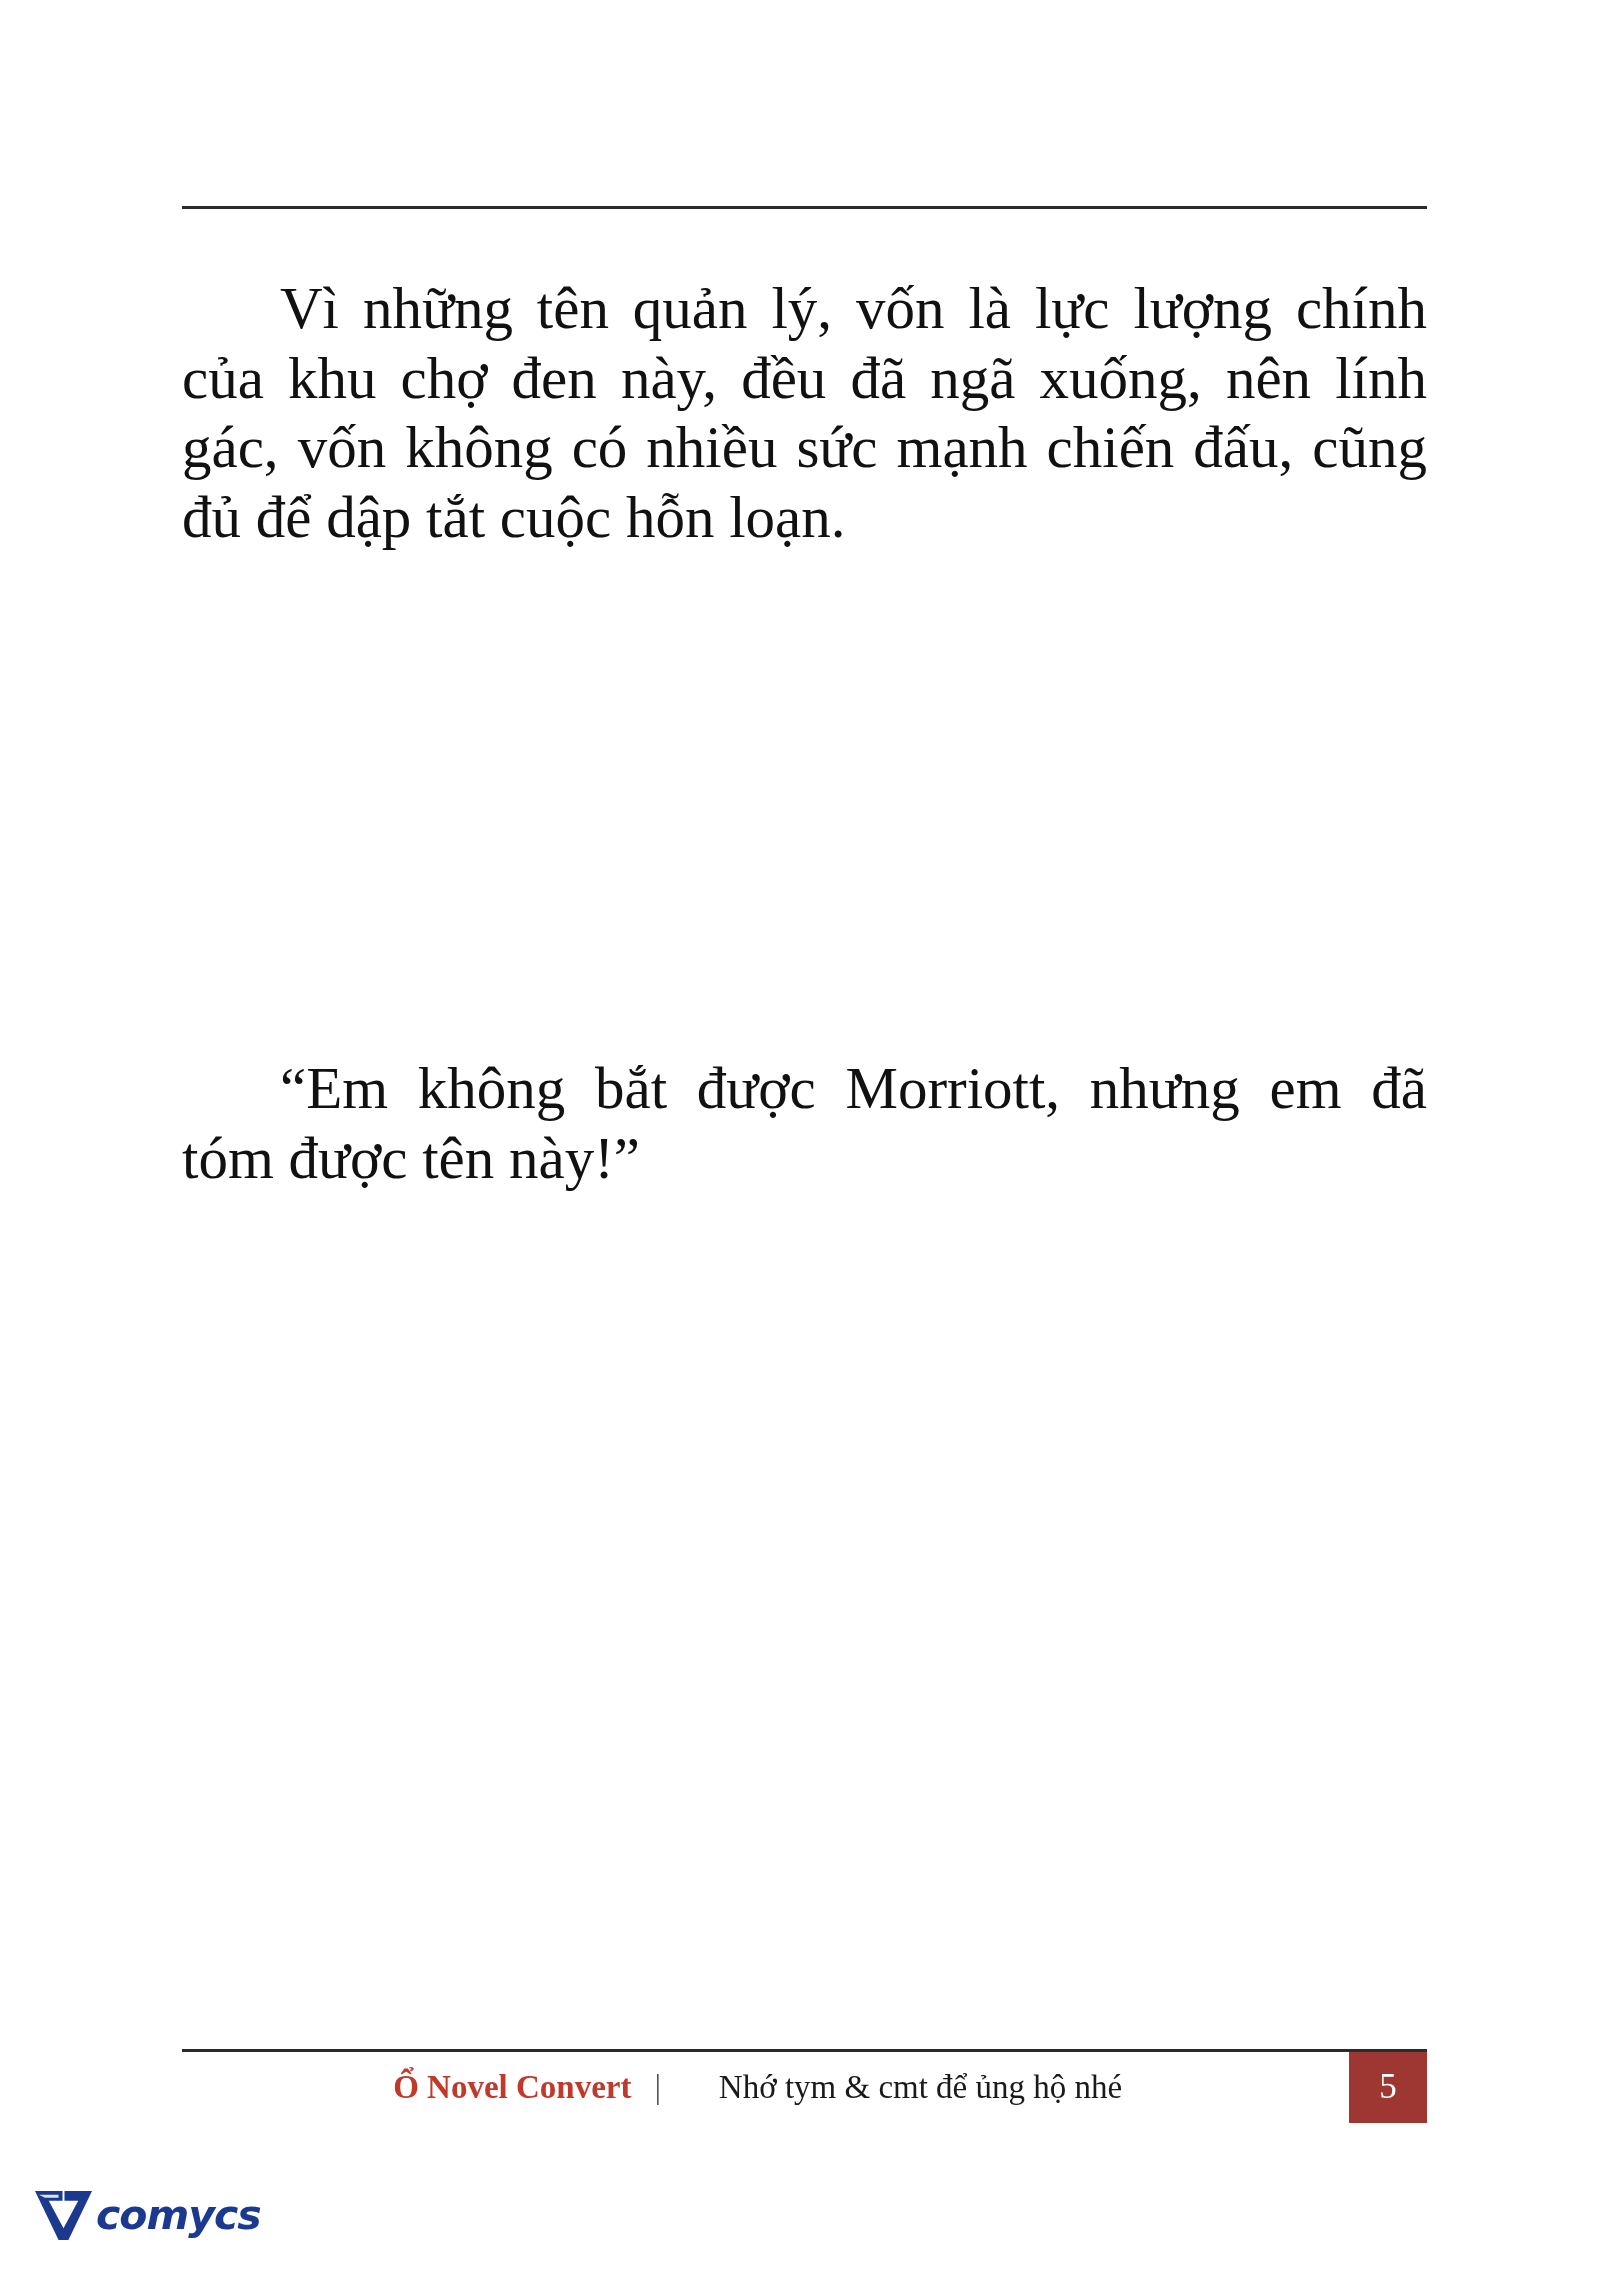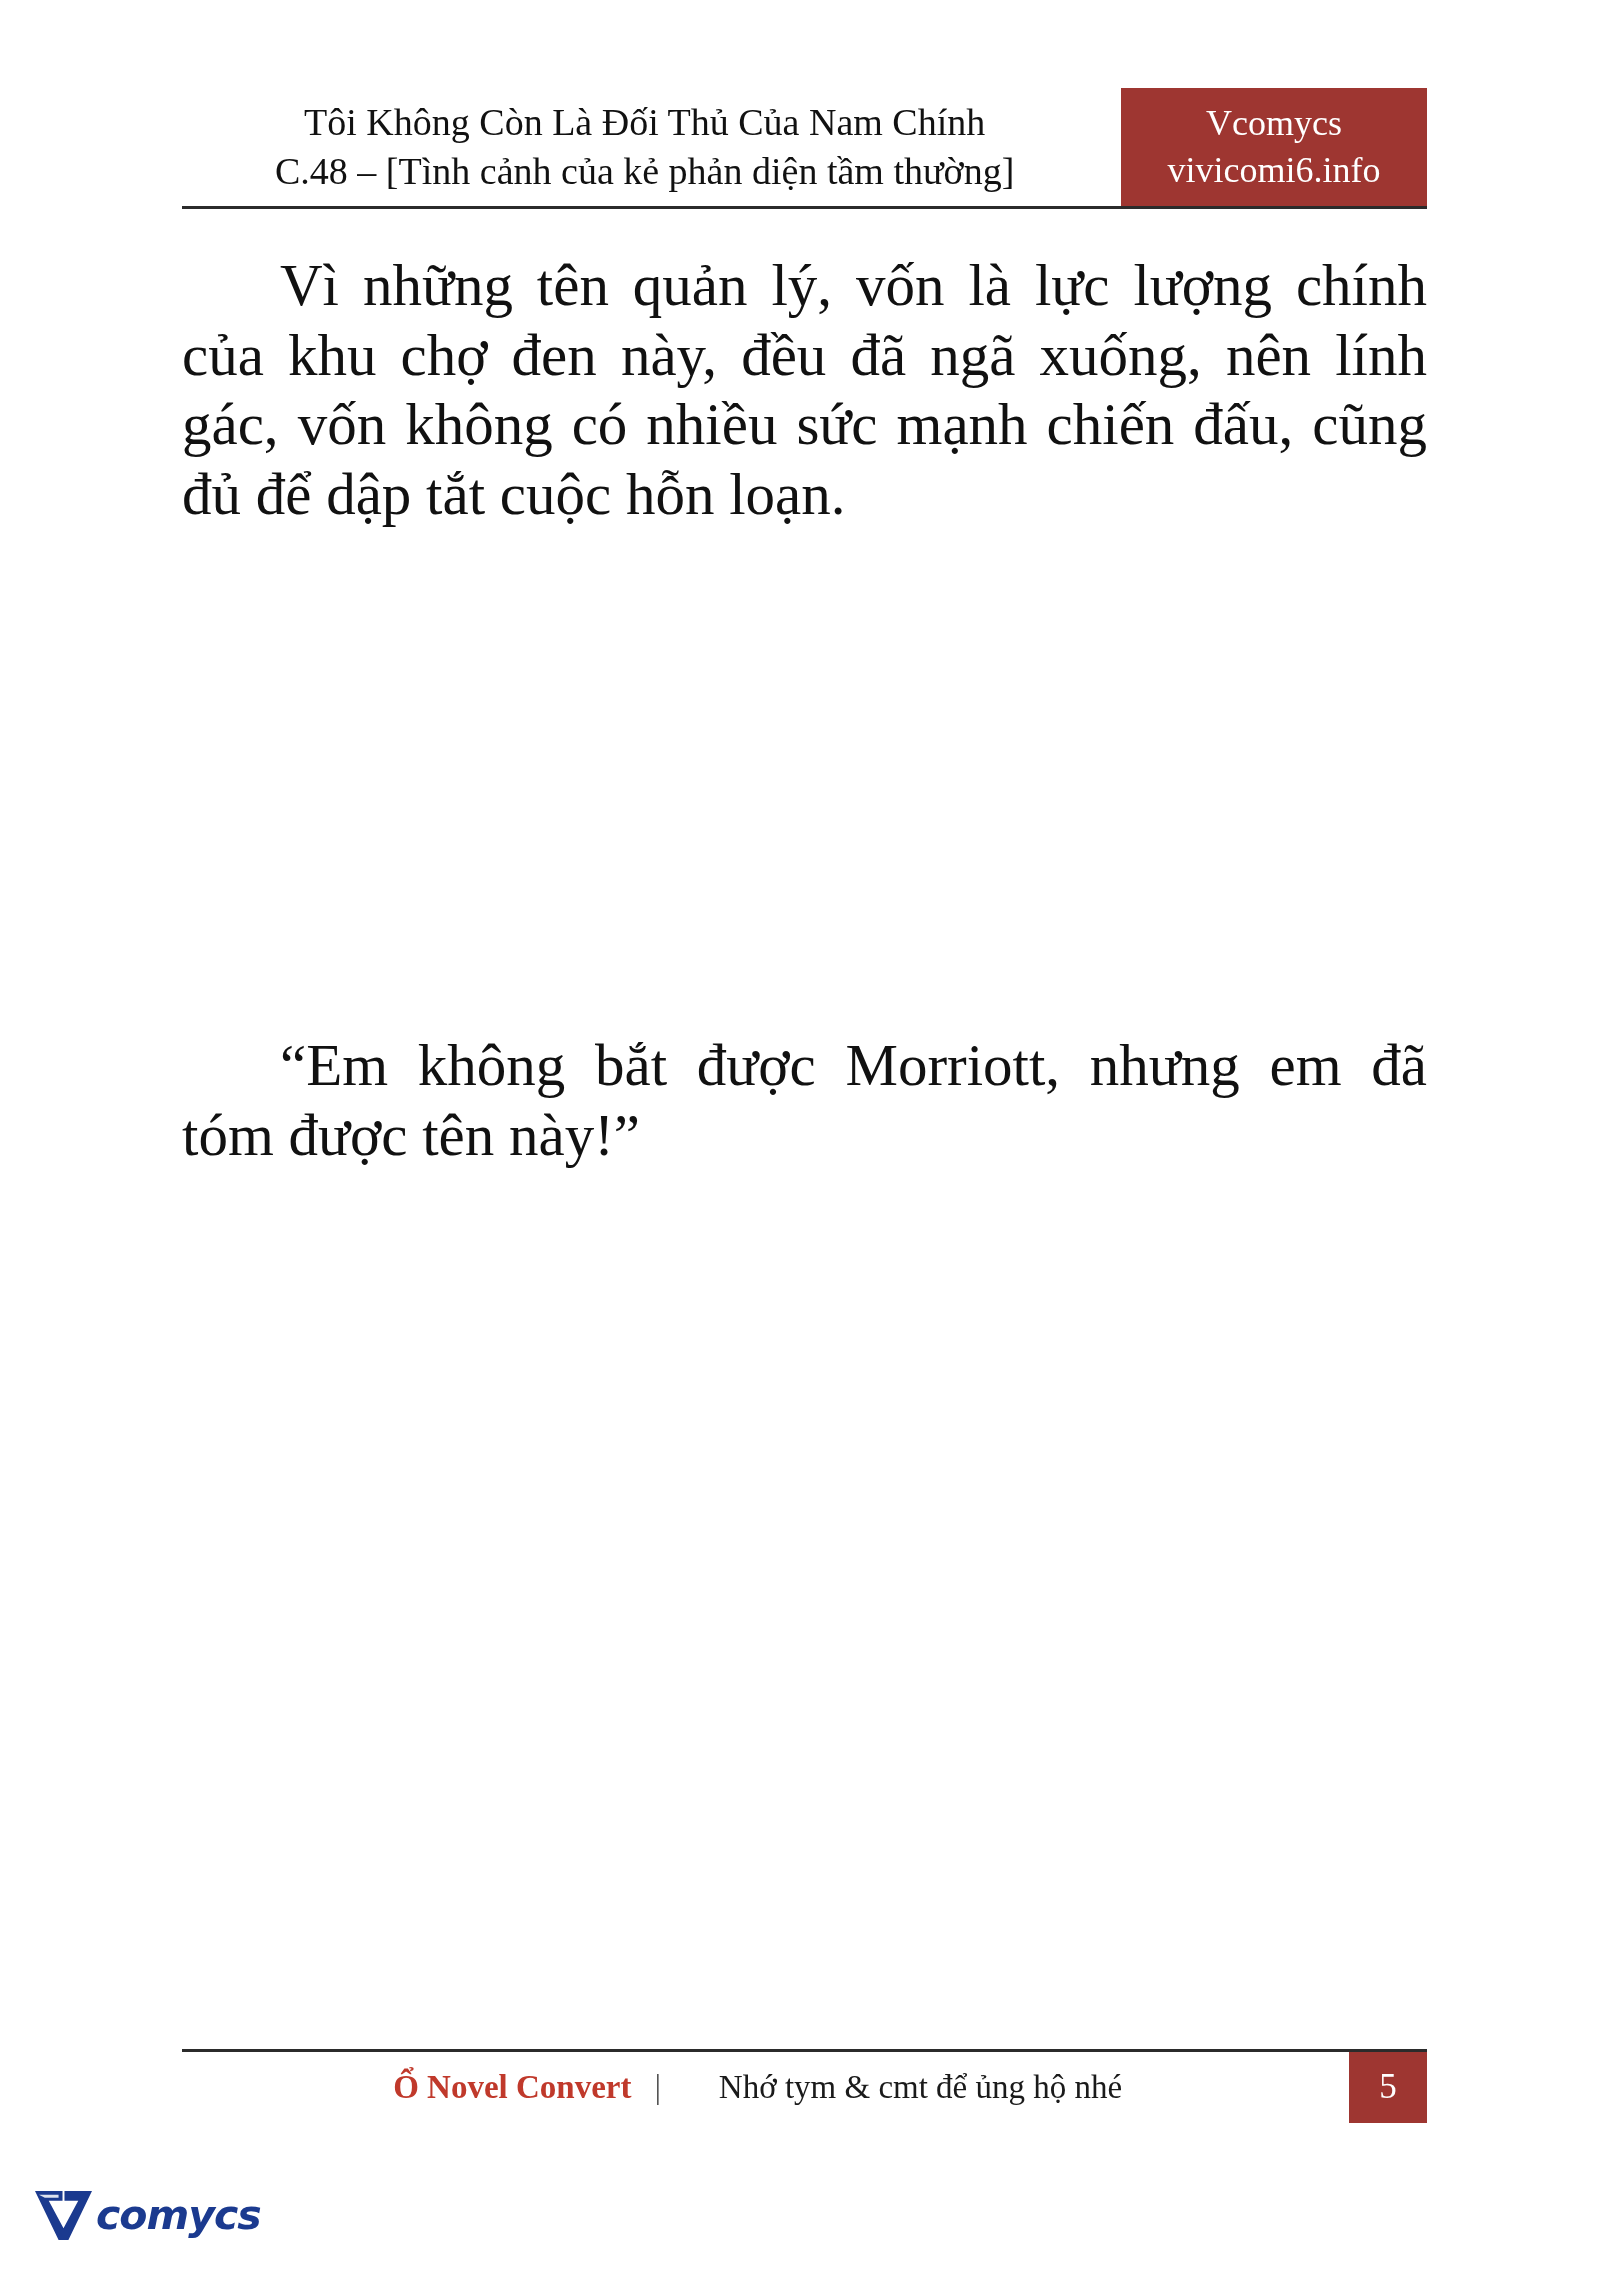"Tôi Không Còn Là Đối" div.header-inner { html: <div> <div> <div>Tôi Không Còn Là Đối Thủ Của Nam Chính</div> <div>C.48 – [Tình cảnh của kẻ phản diện tầm thường]</div> </div> <div> <div>Vcomycs</div> <div>vivicomi6.info</div> </div> </div> -> none }
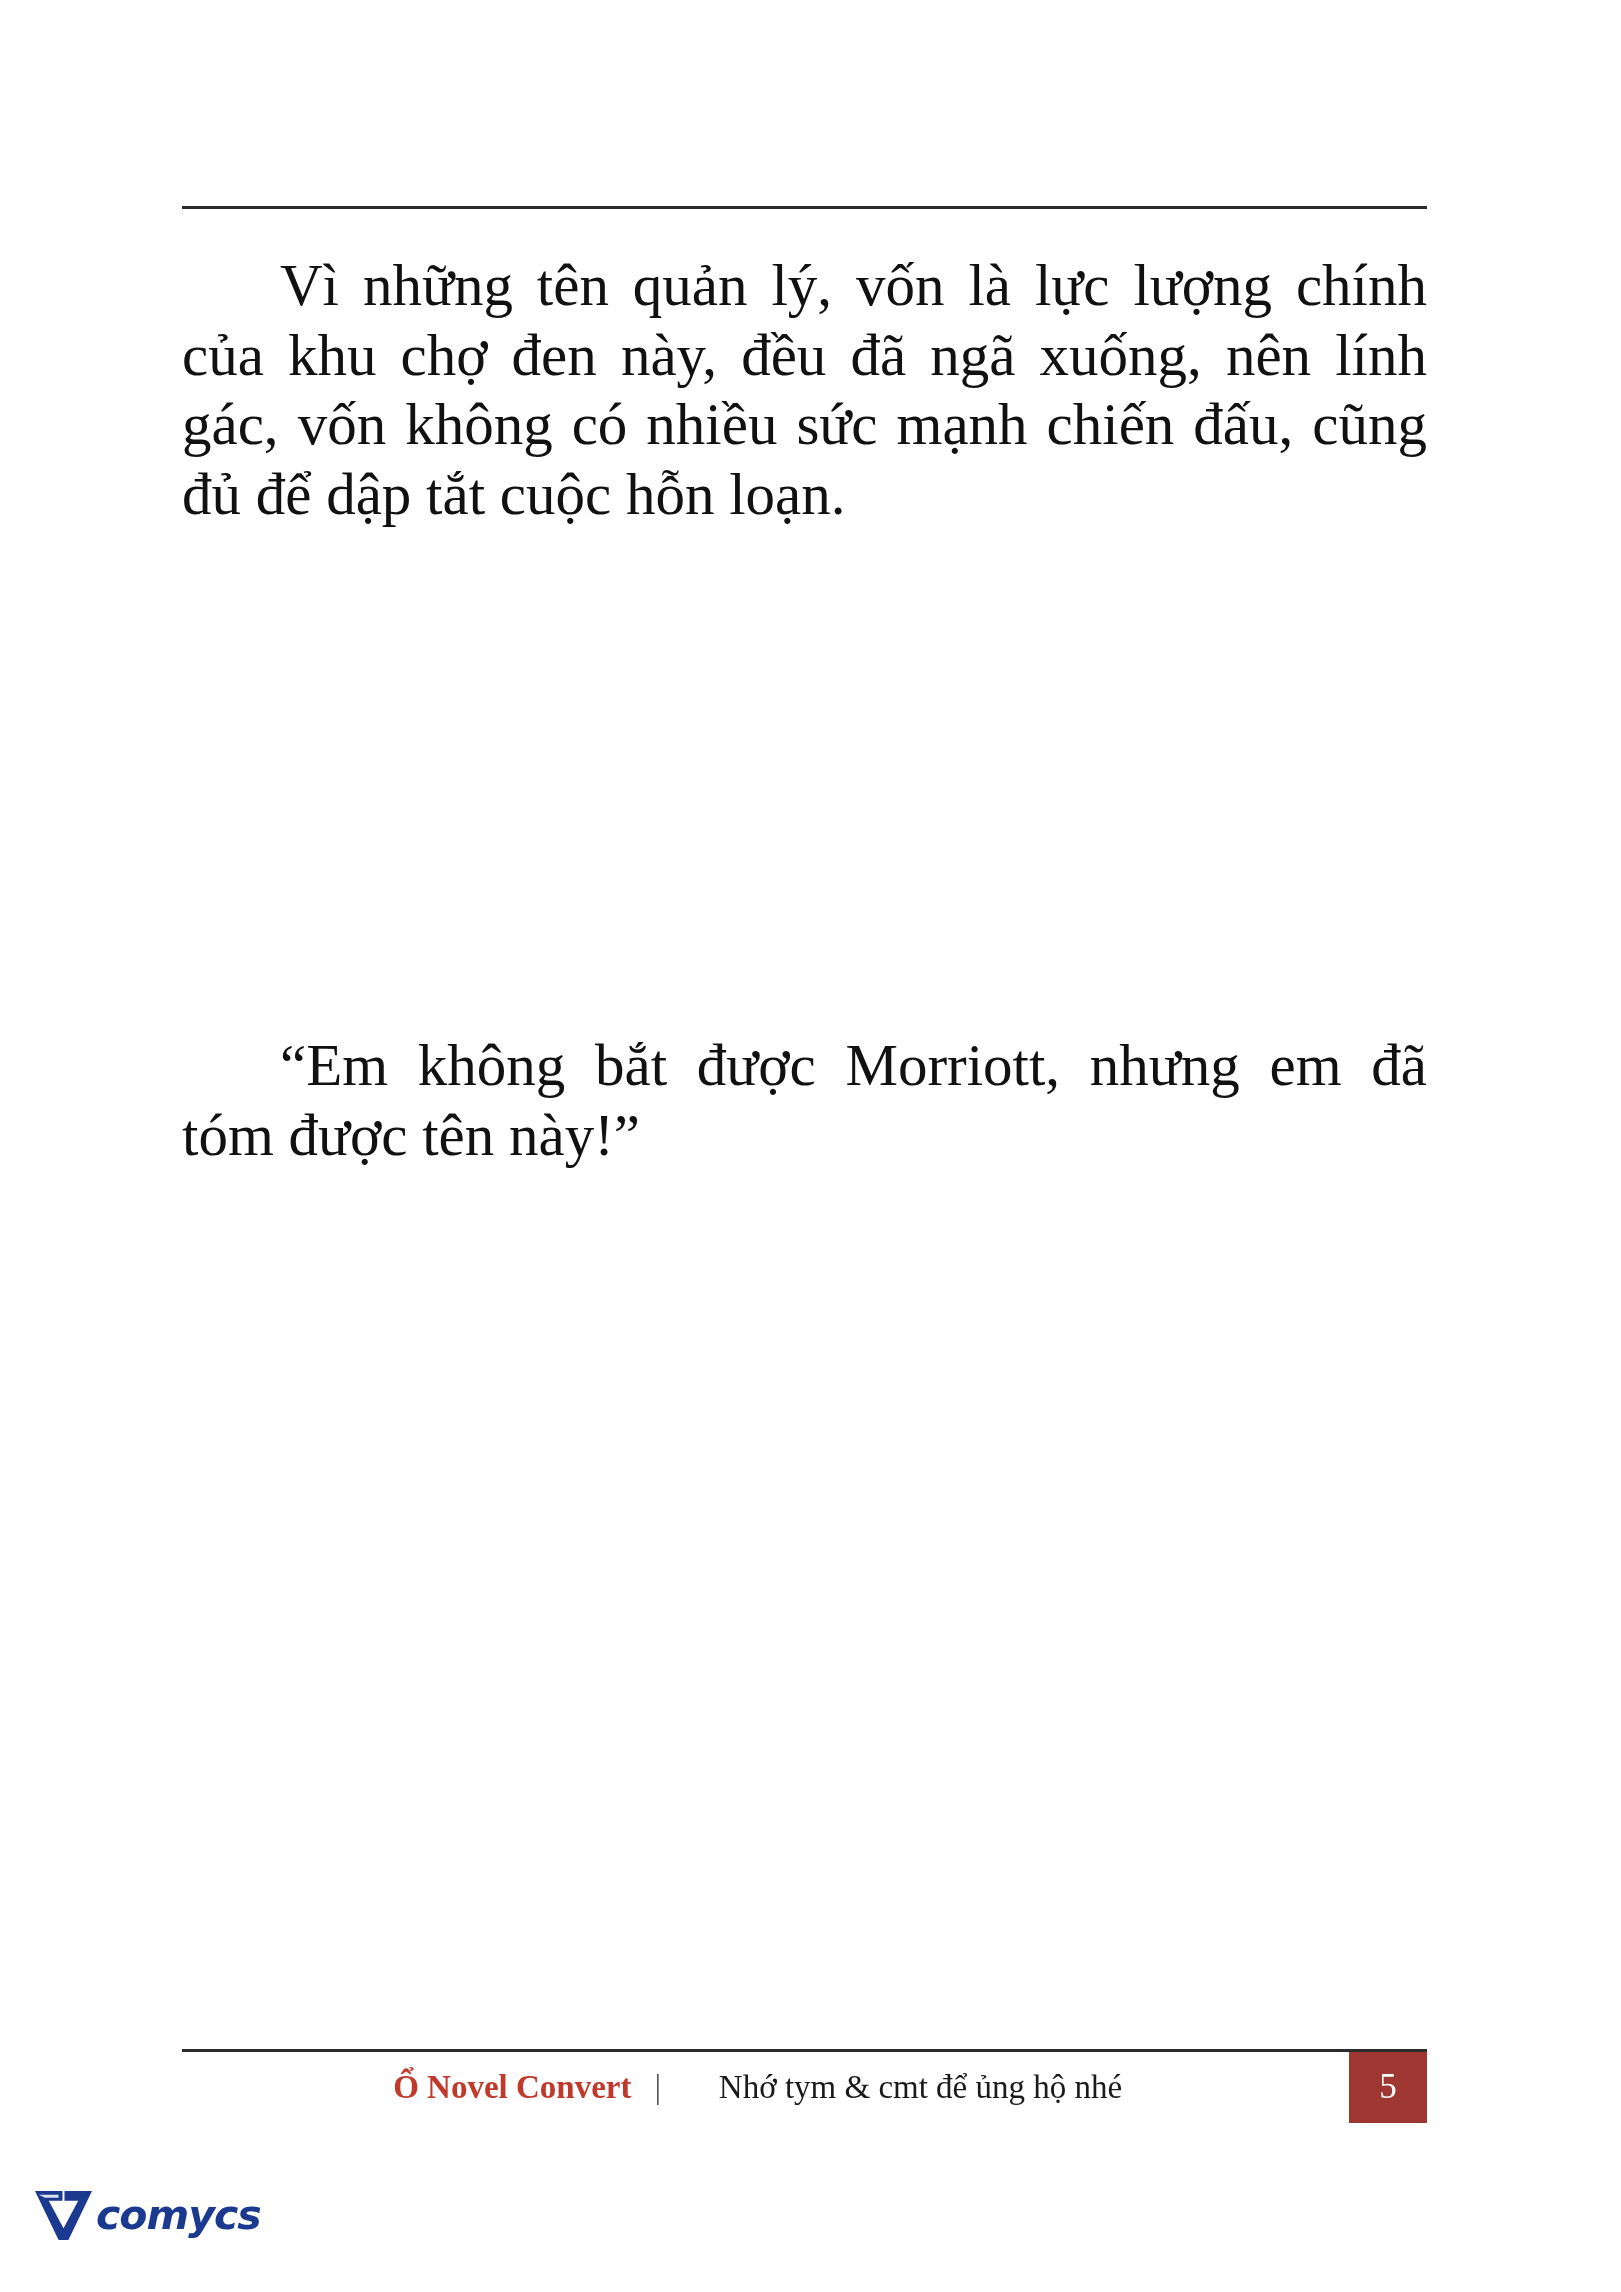"Vì những tên quản lý," .content { top: 251px -> 274px }
